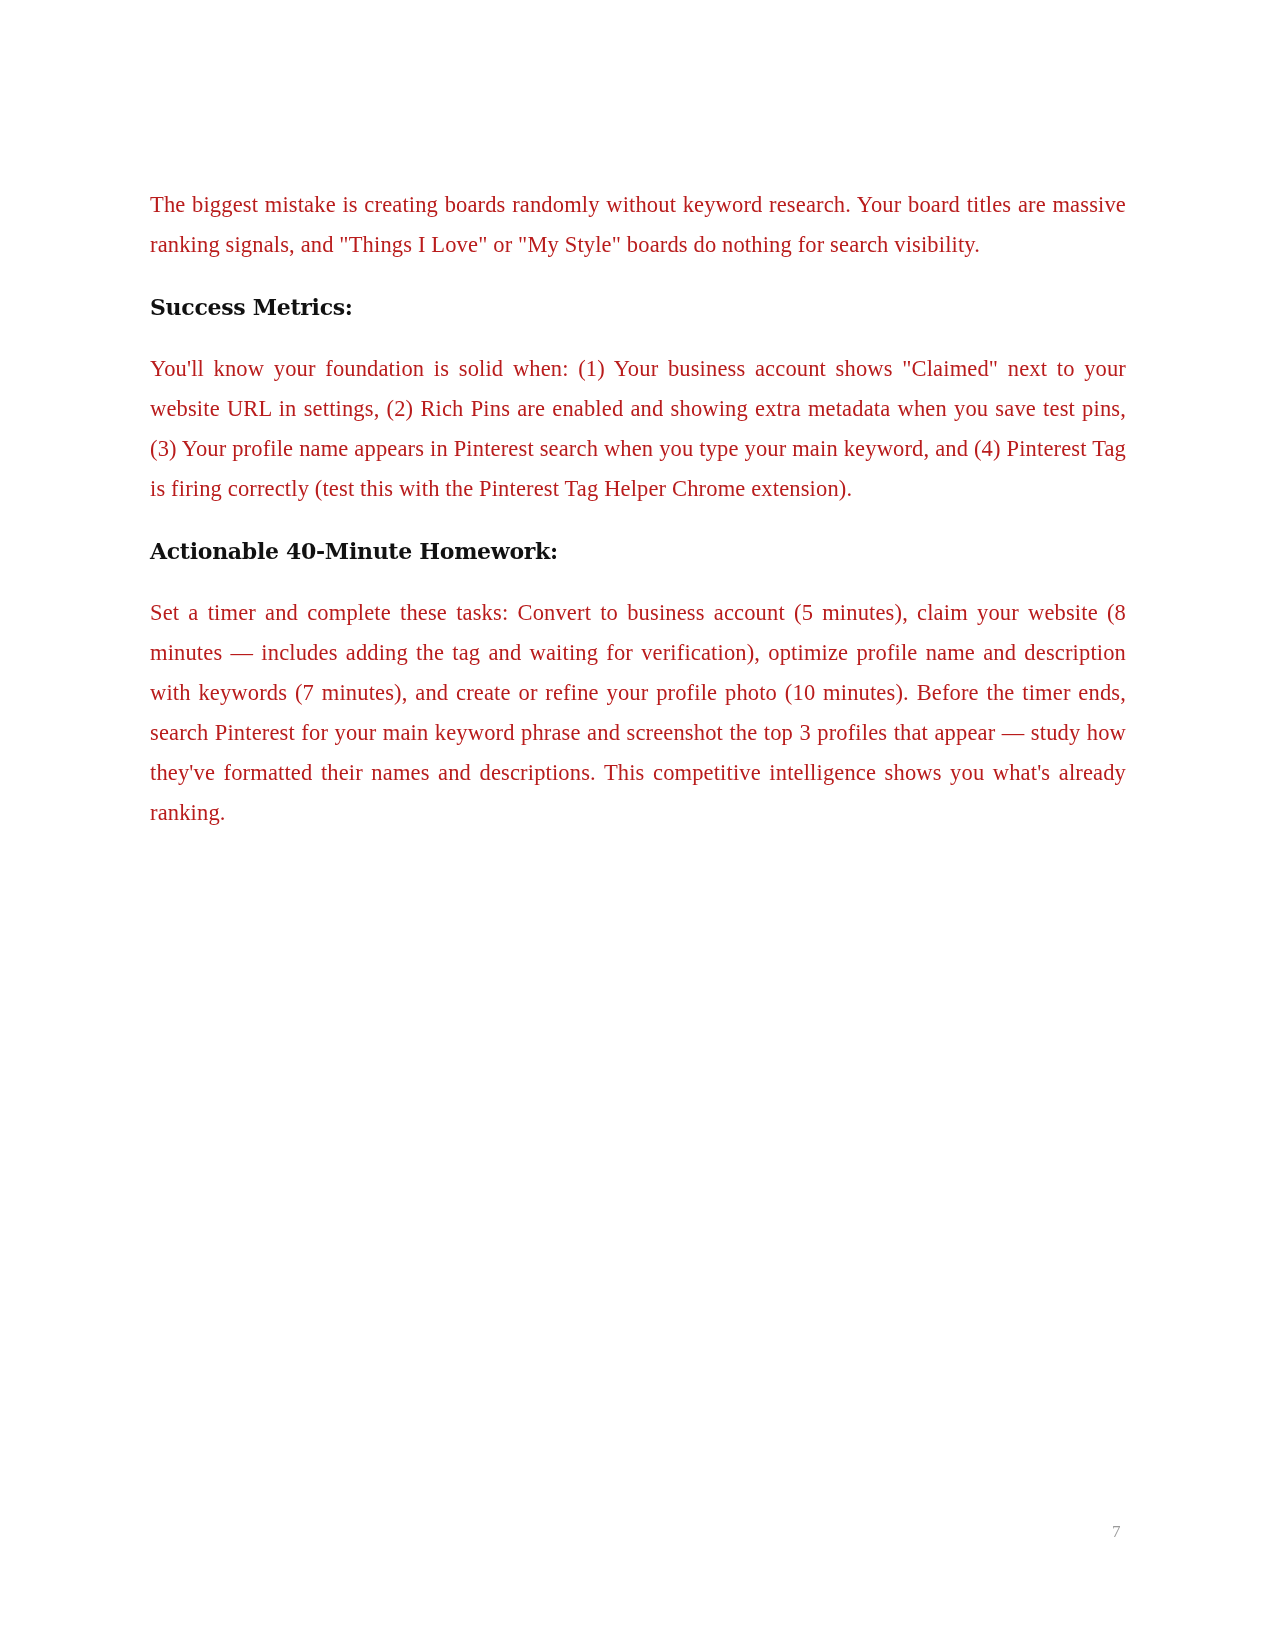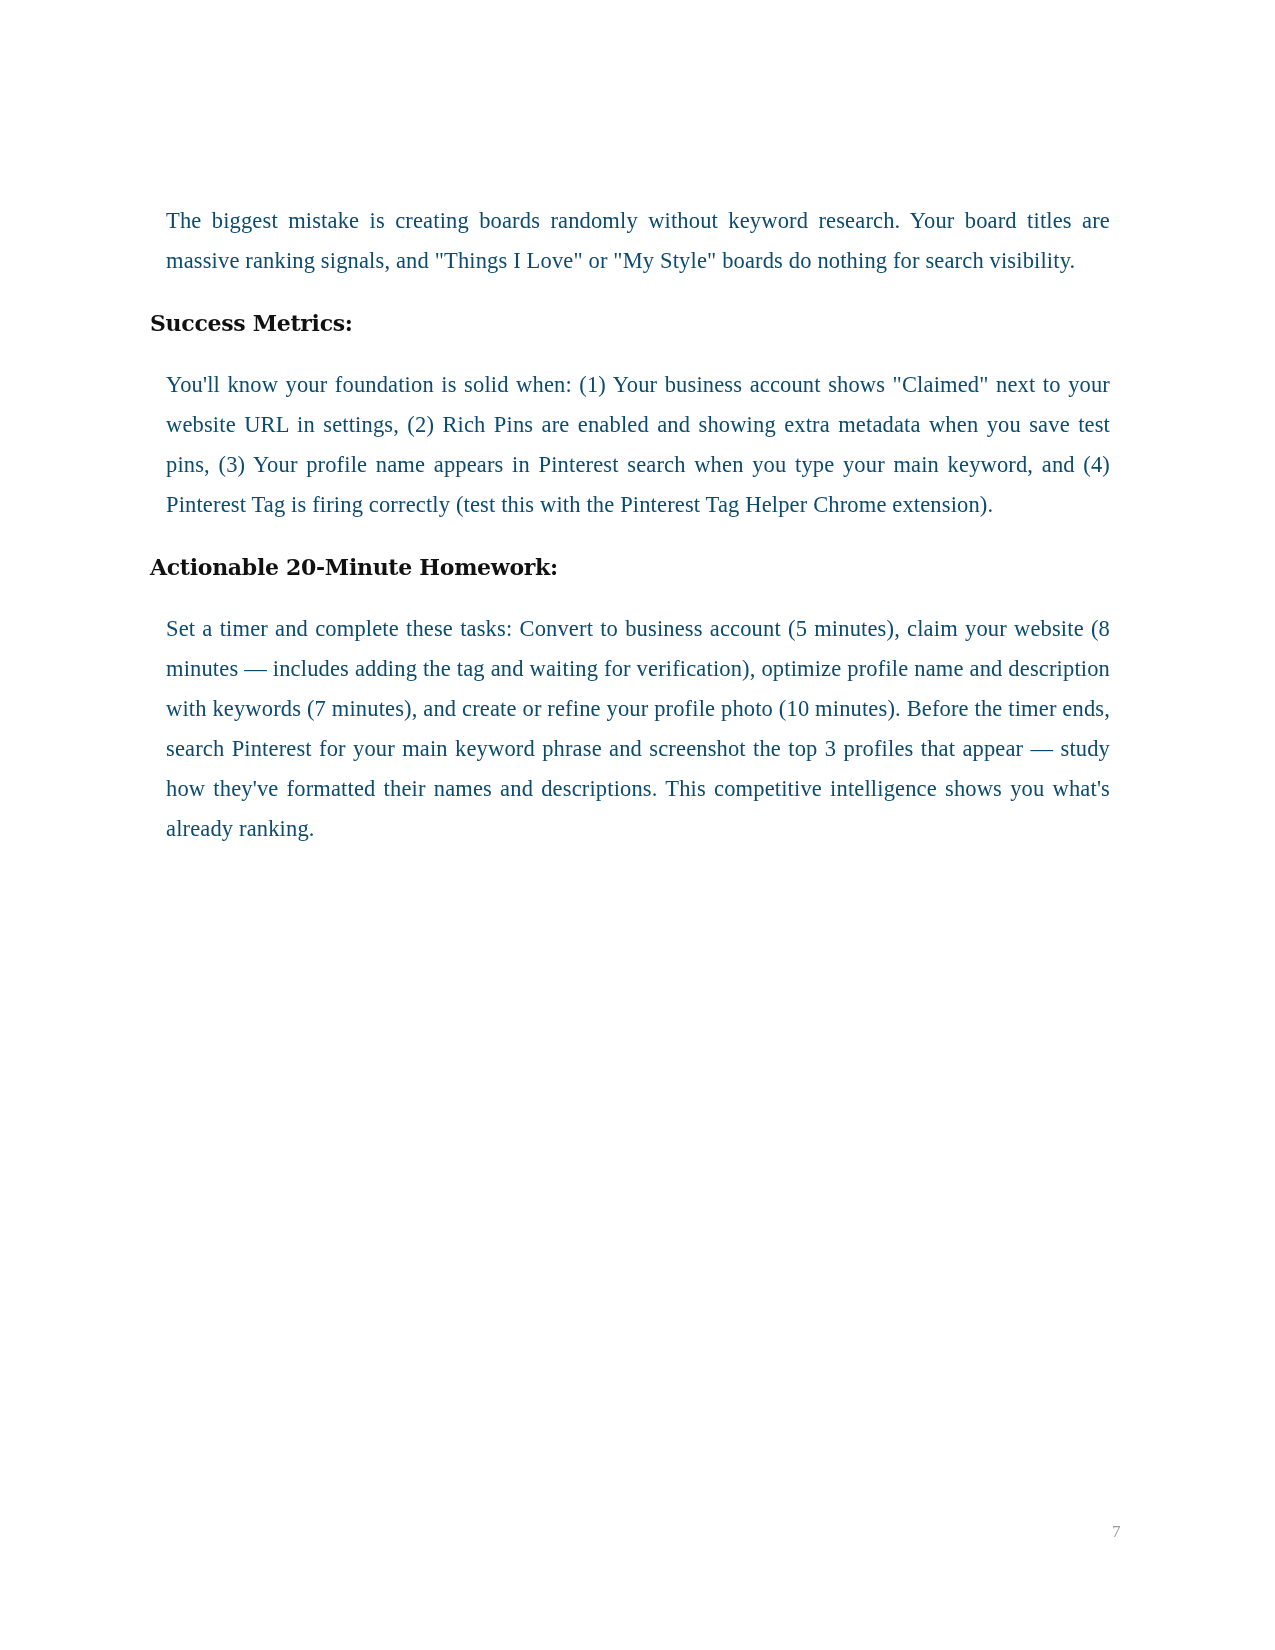"The biggest mistake is creating" .para { color: #0c4a6e -> #b91c1c; margin: 16px -> 0 }
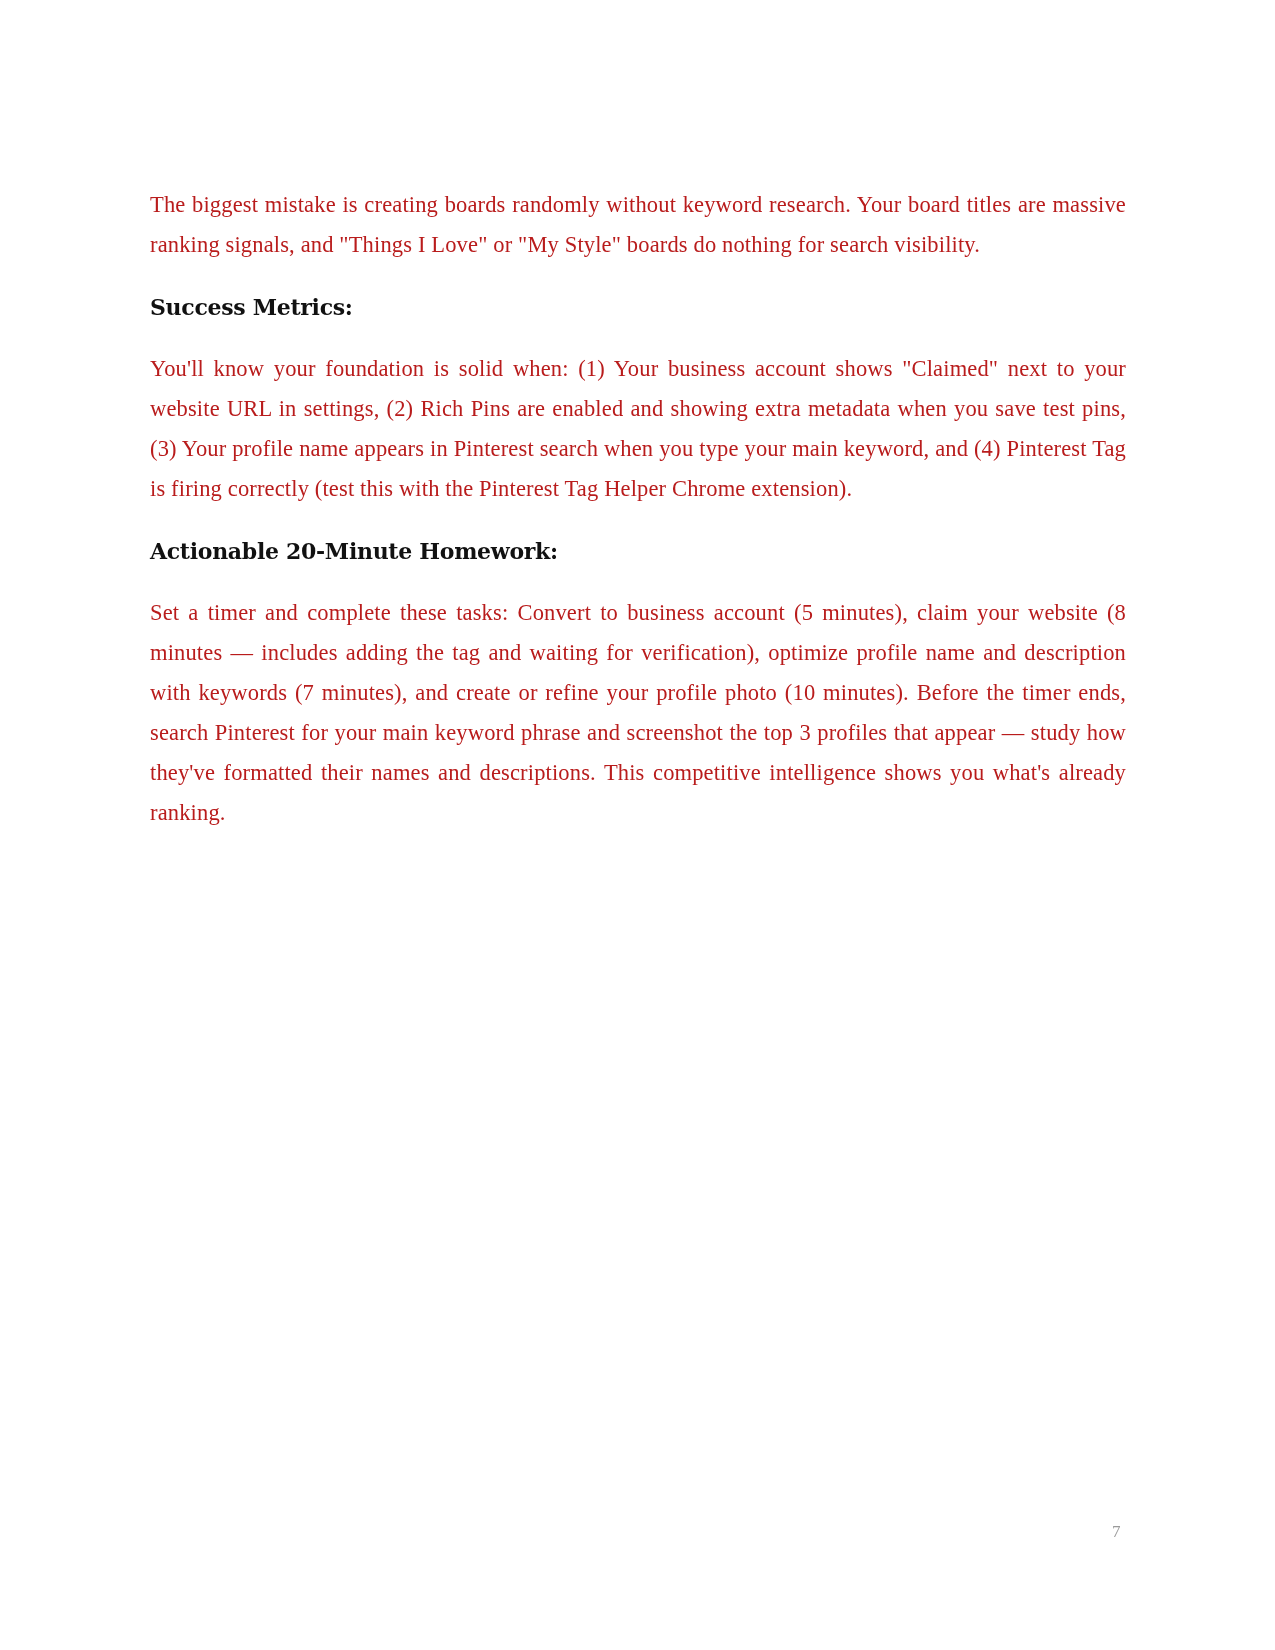"Actionable 20-Minute Homework:" h2.heading { text: 20-Minute -> 40-Minute }
